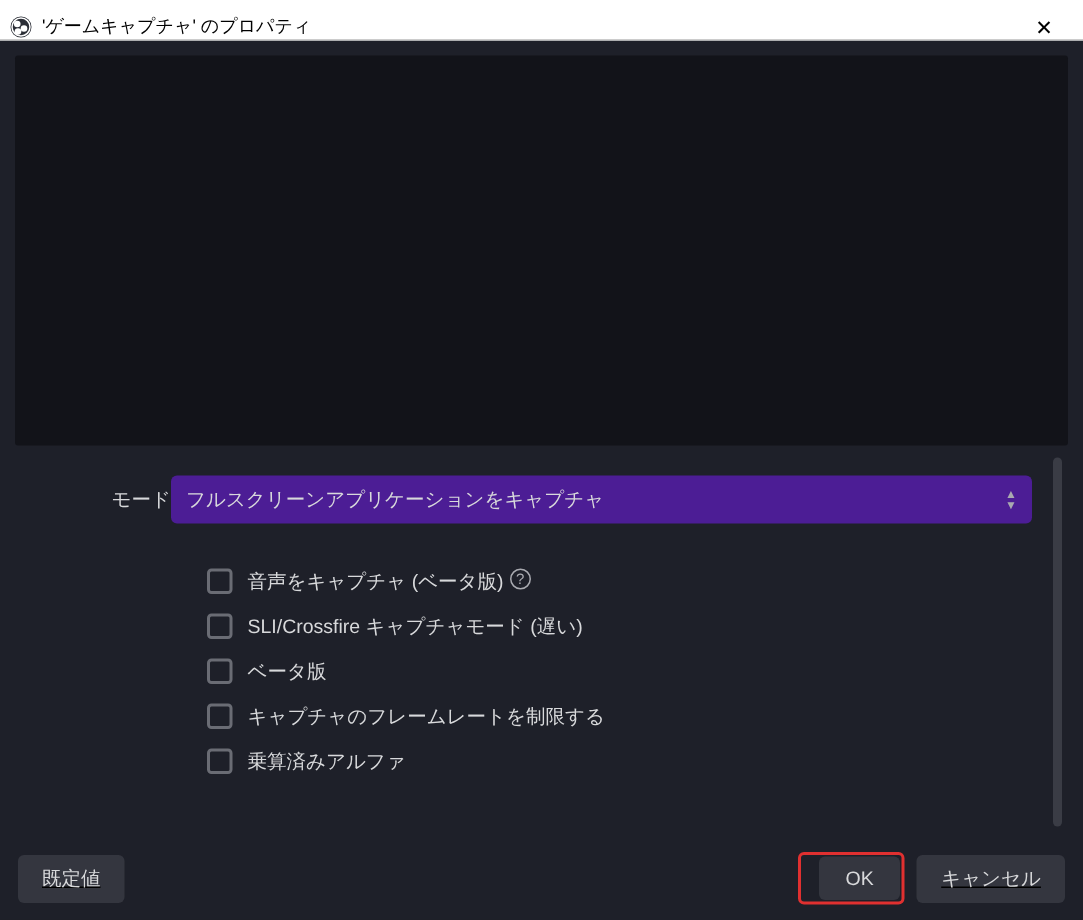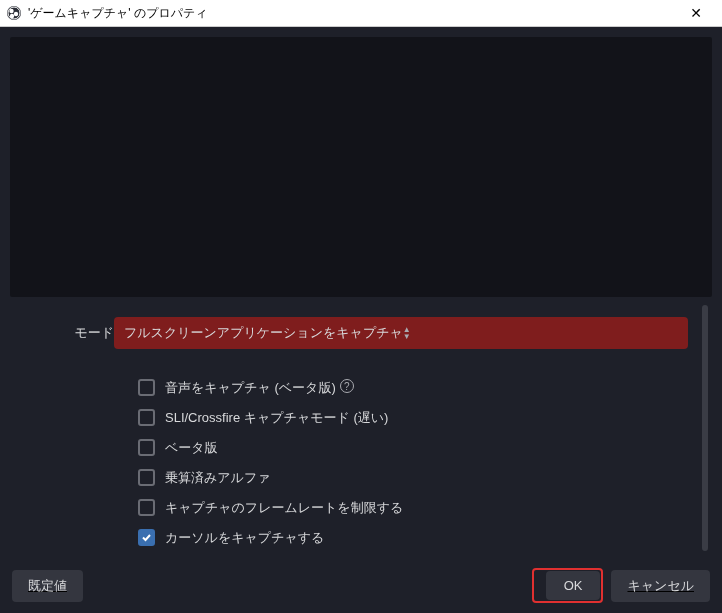"'ゲームキャプチャ' のプロパティ" .titlebar { align-items: center -> flex-end }
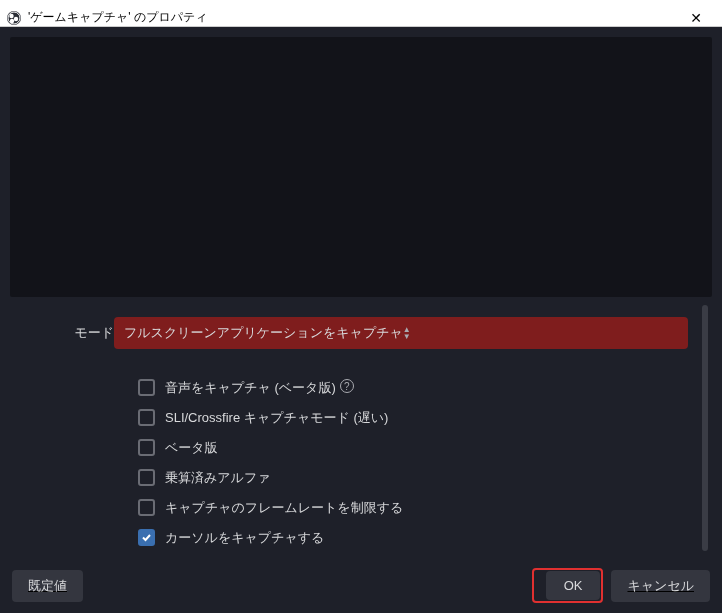"フルスクリーンアプリケーションをキャプチャ" .select-mode { background: #7f1d1d -> #4c1d95; justify-content: flex-start -> space-between }
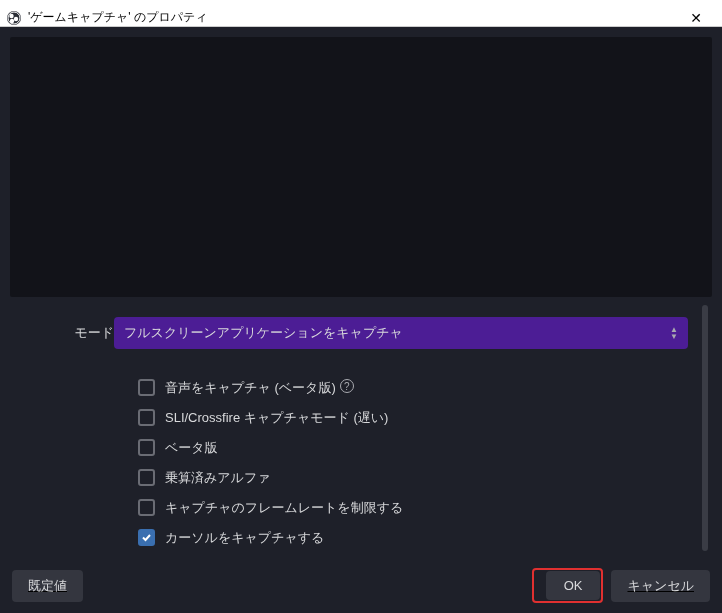"乗算済みアルファ" div.checkbox-row { order: before "キャプチャのフレームレートを制限する" -> after "キャプチャのフレームレートを制限する" }
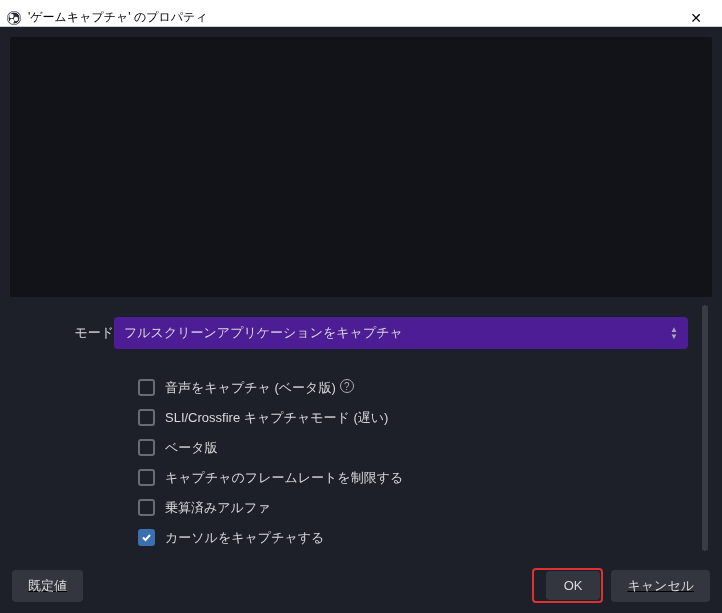"カーソルをキャプチャする" div.checkbox-row { html: <div> <span> <svg> <path></path> </svg> </span> <span>カーソルをキャプチャする</span> </div> -> none }
